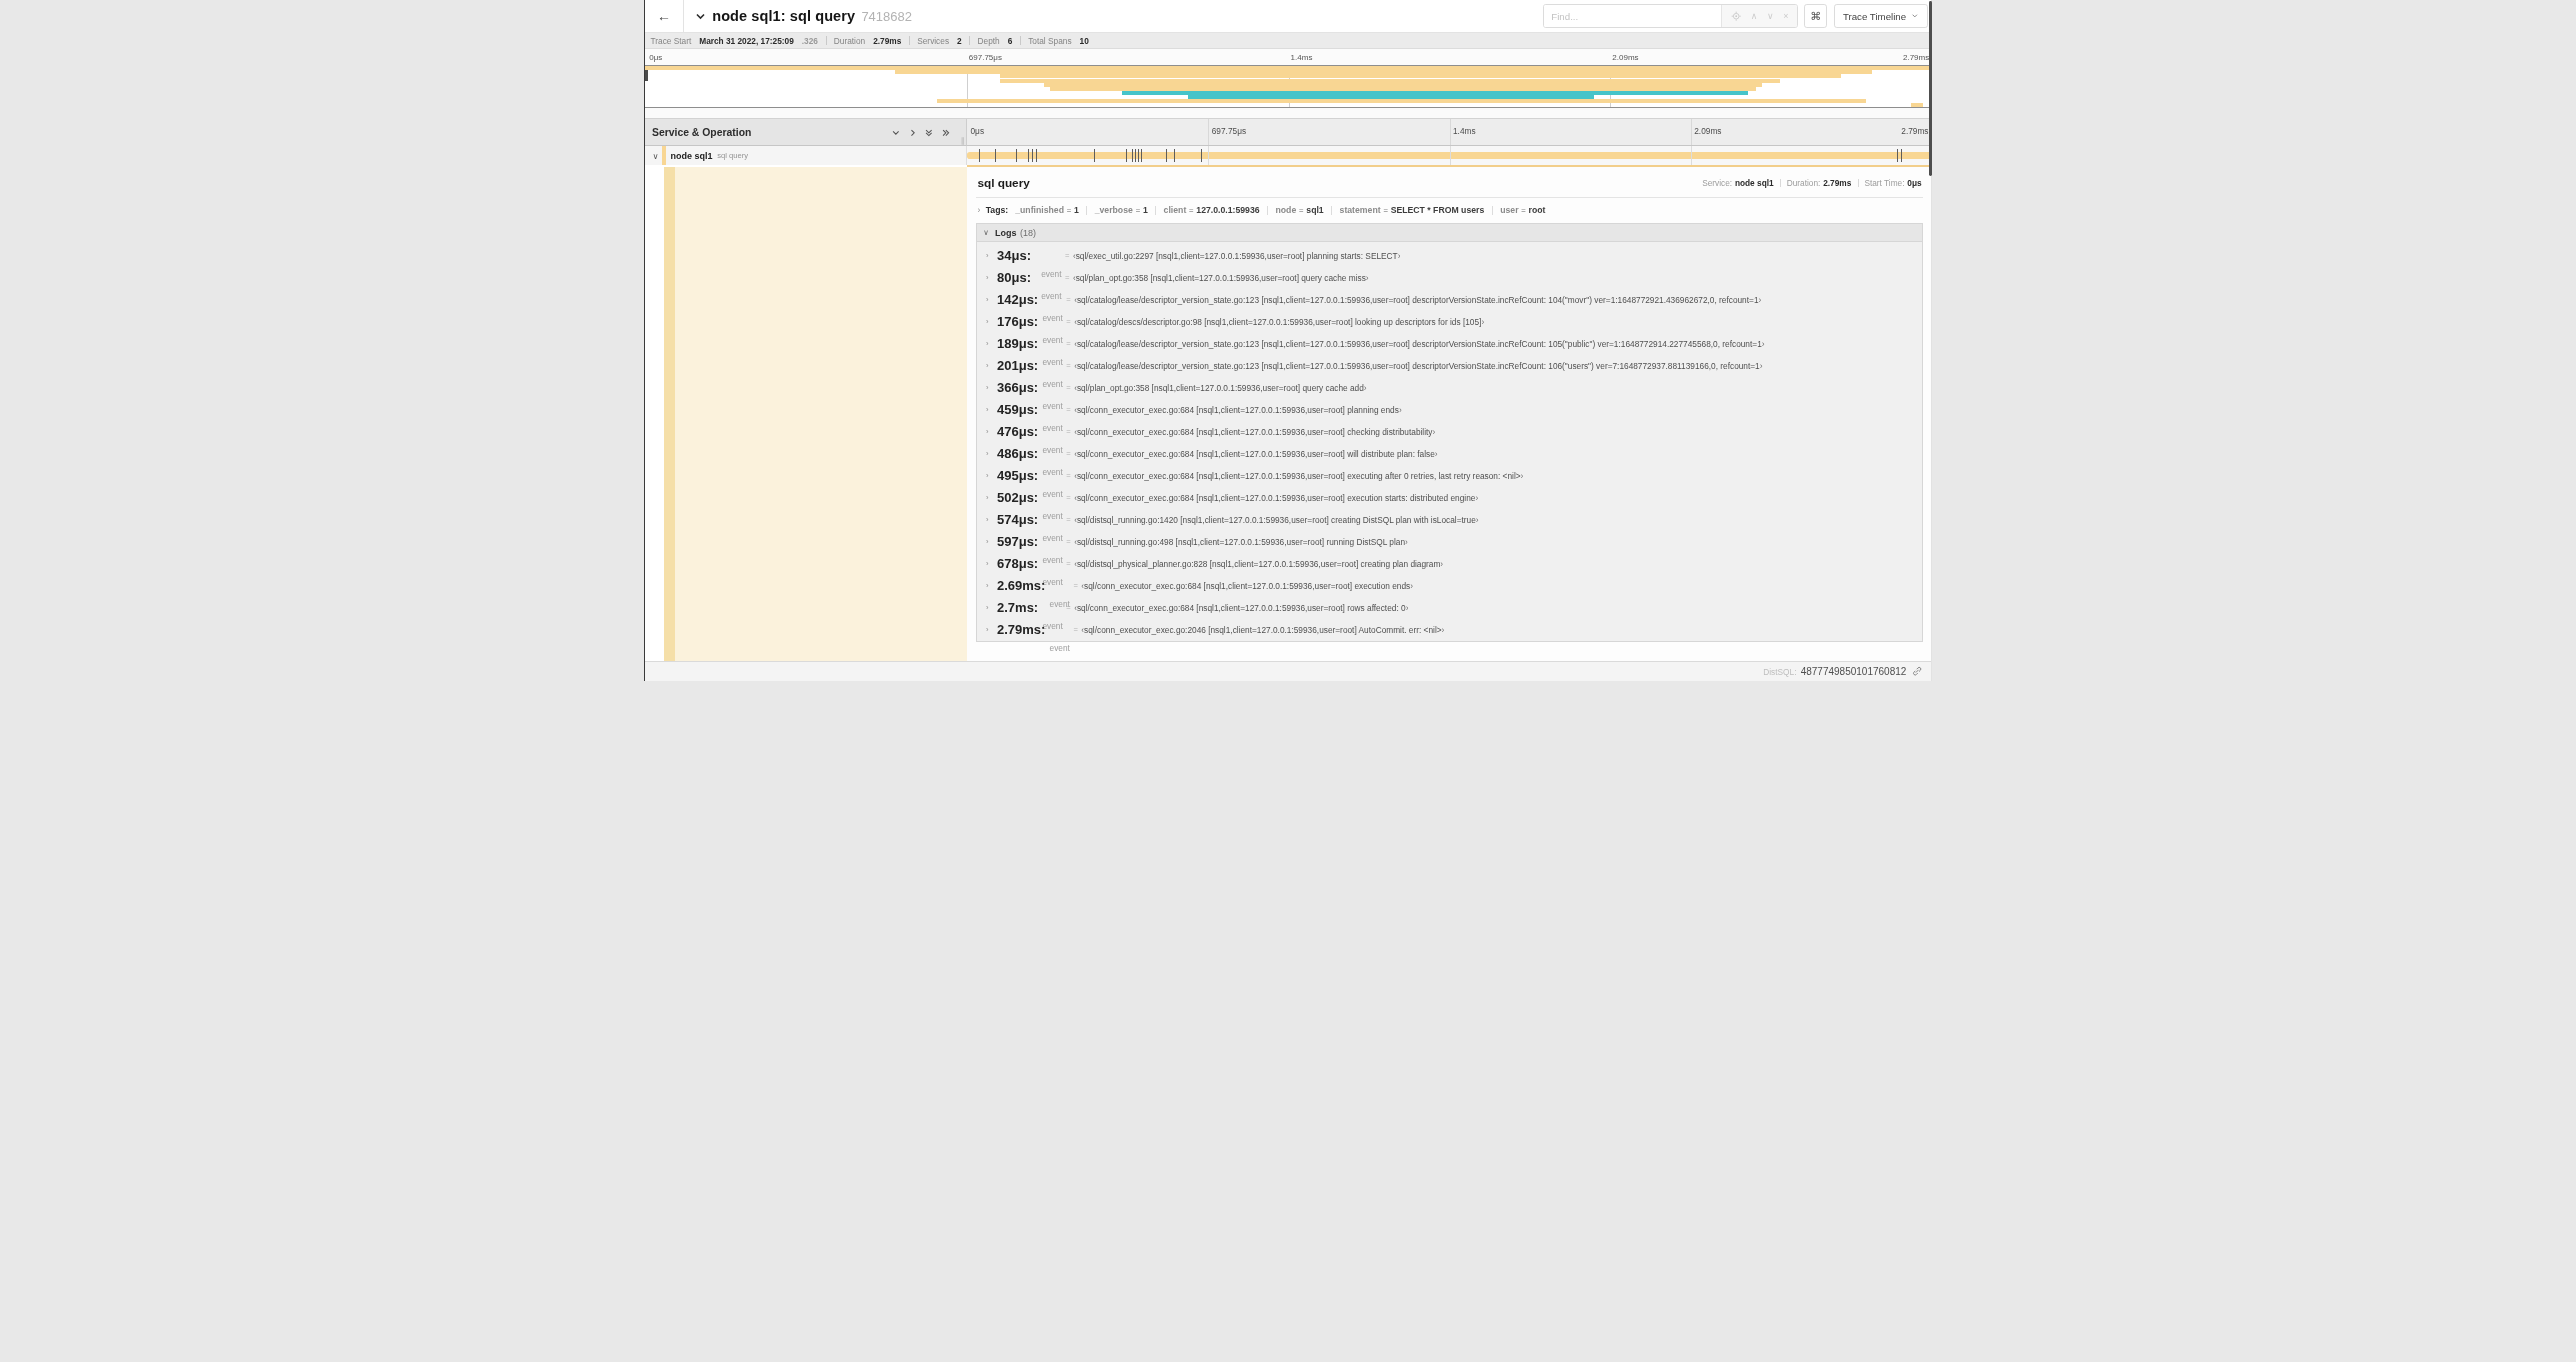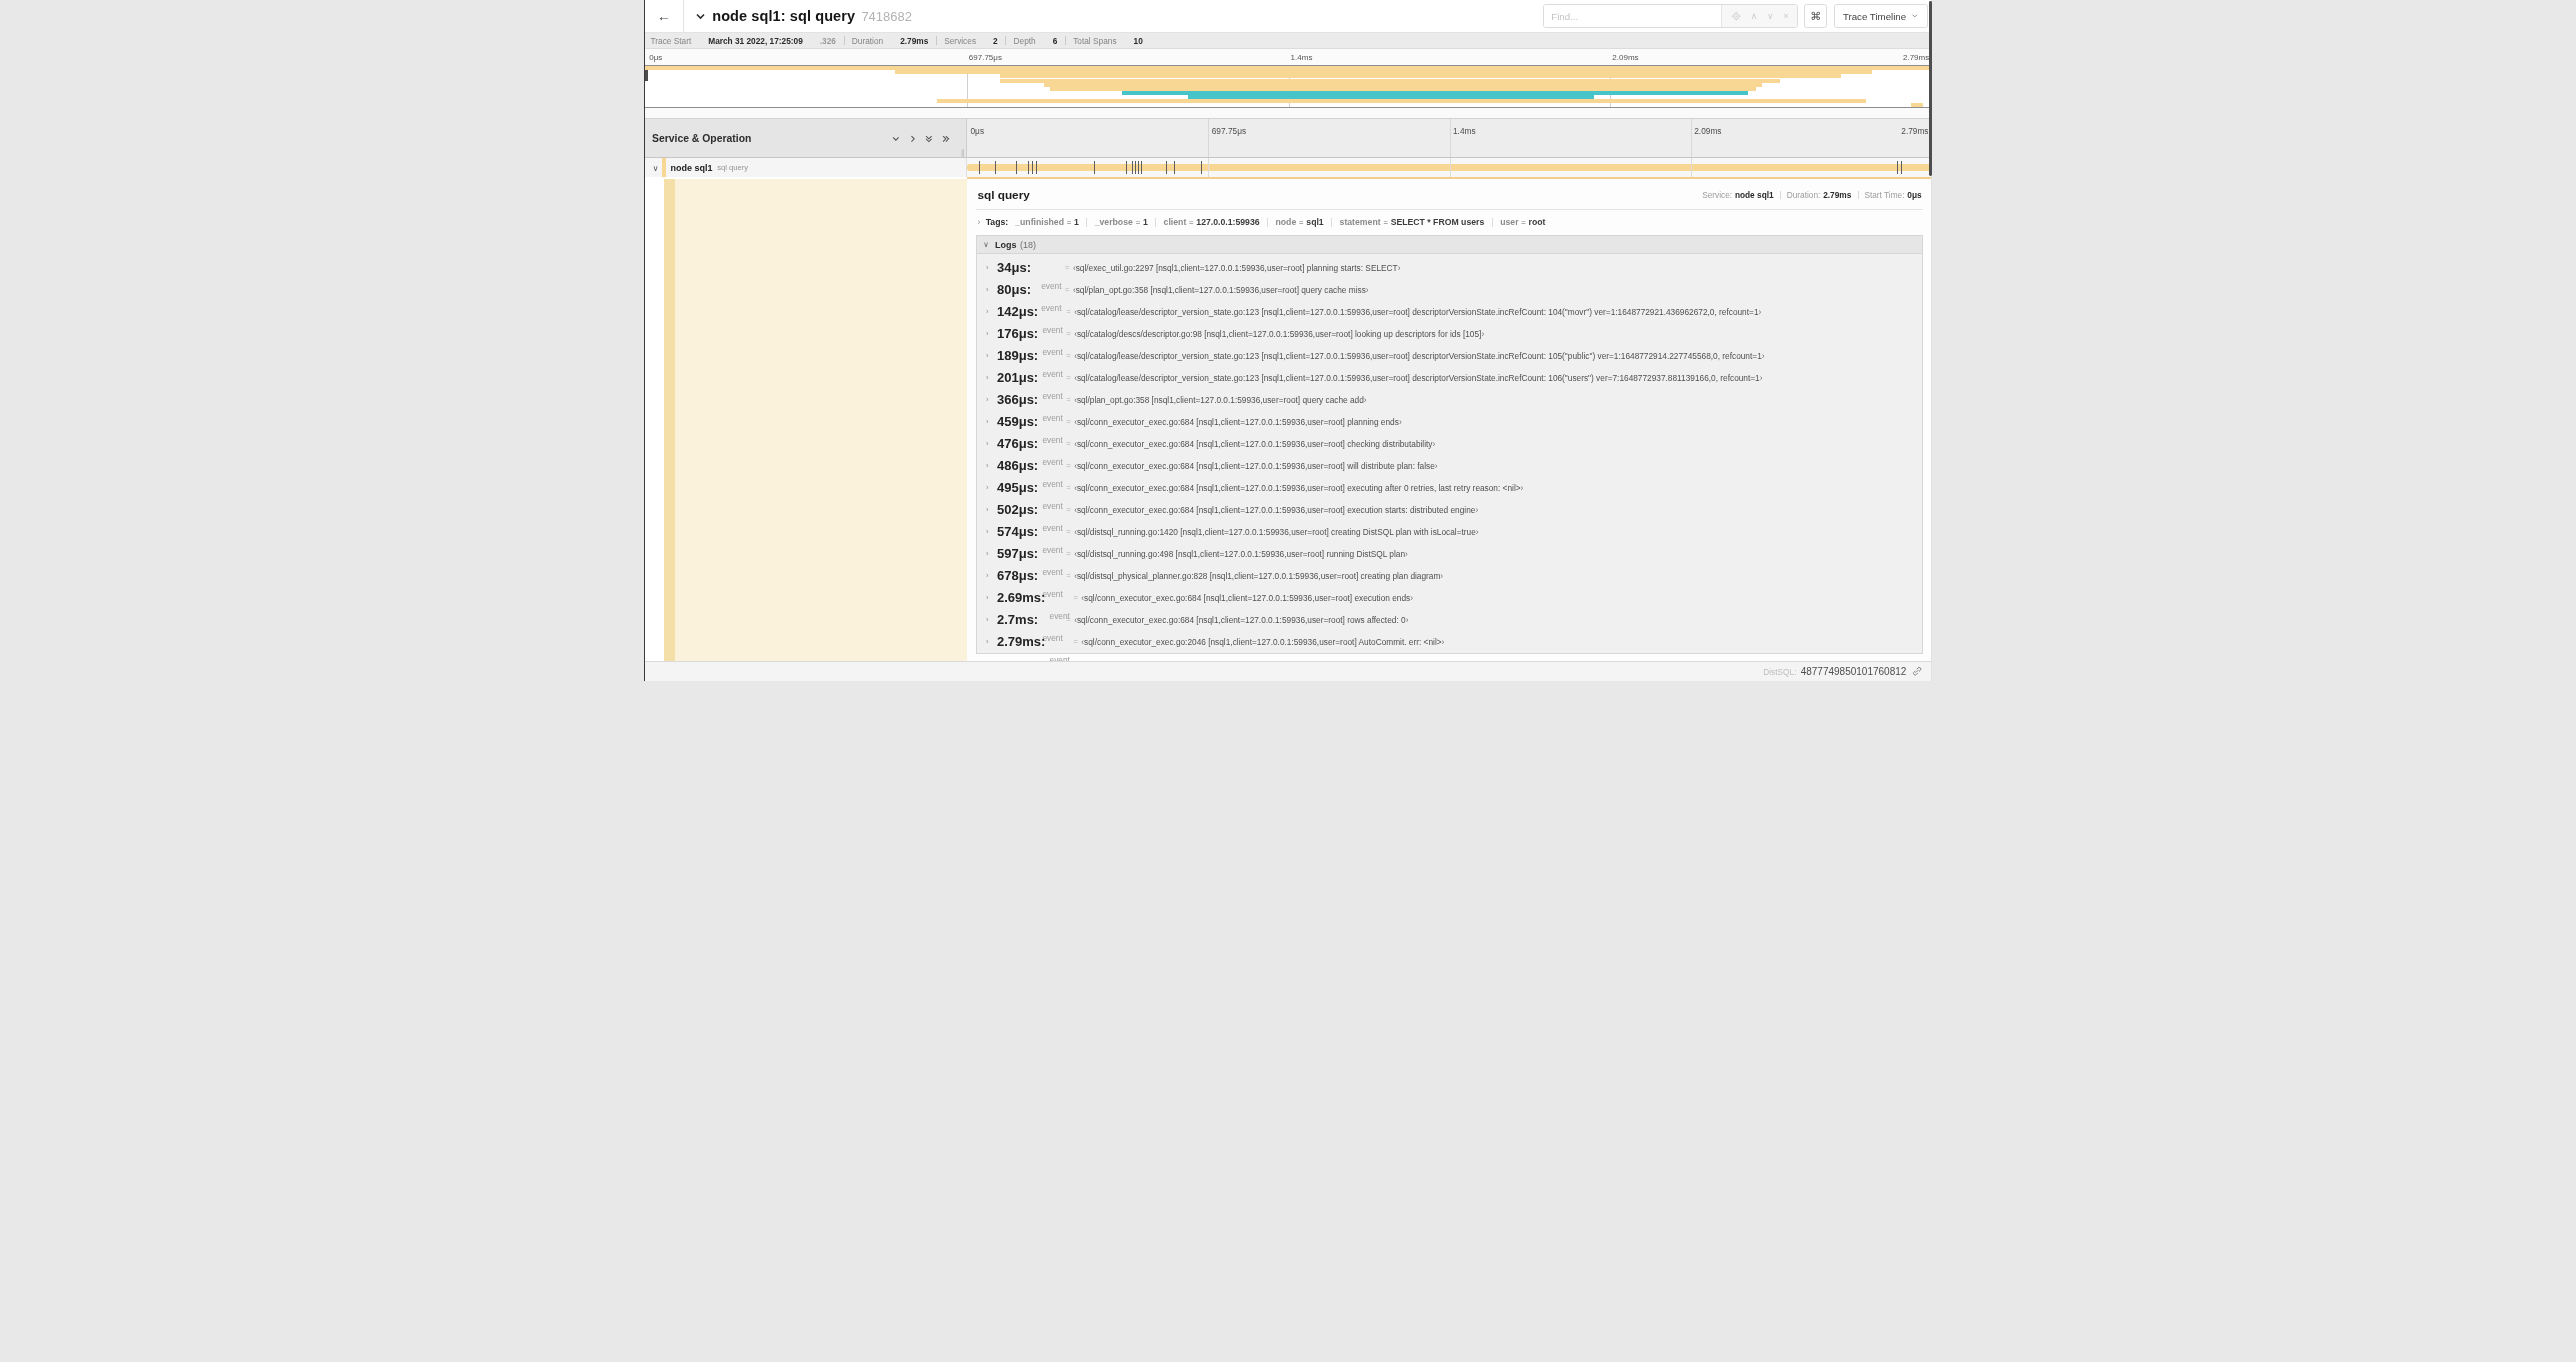"Trace Start" .info-item { gap: 17px -> 8px }
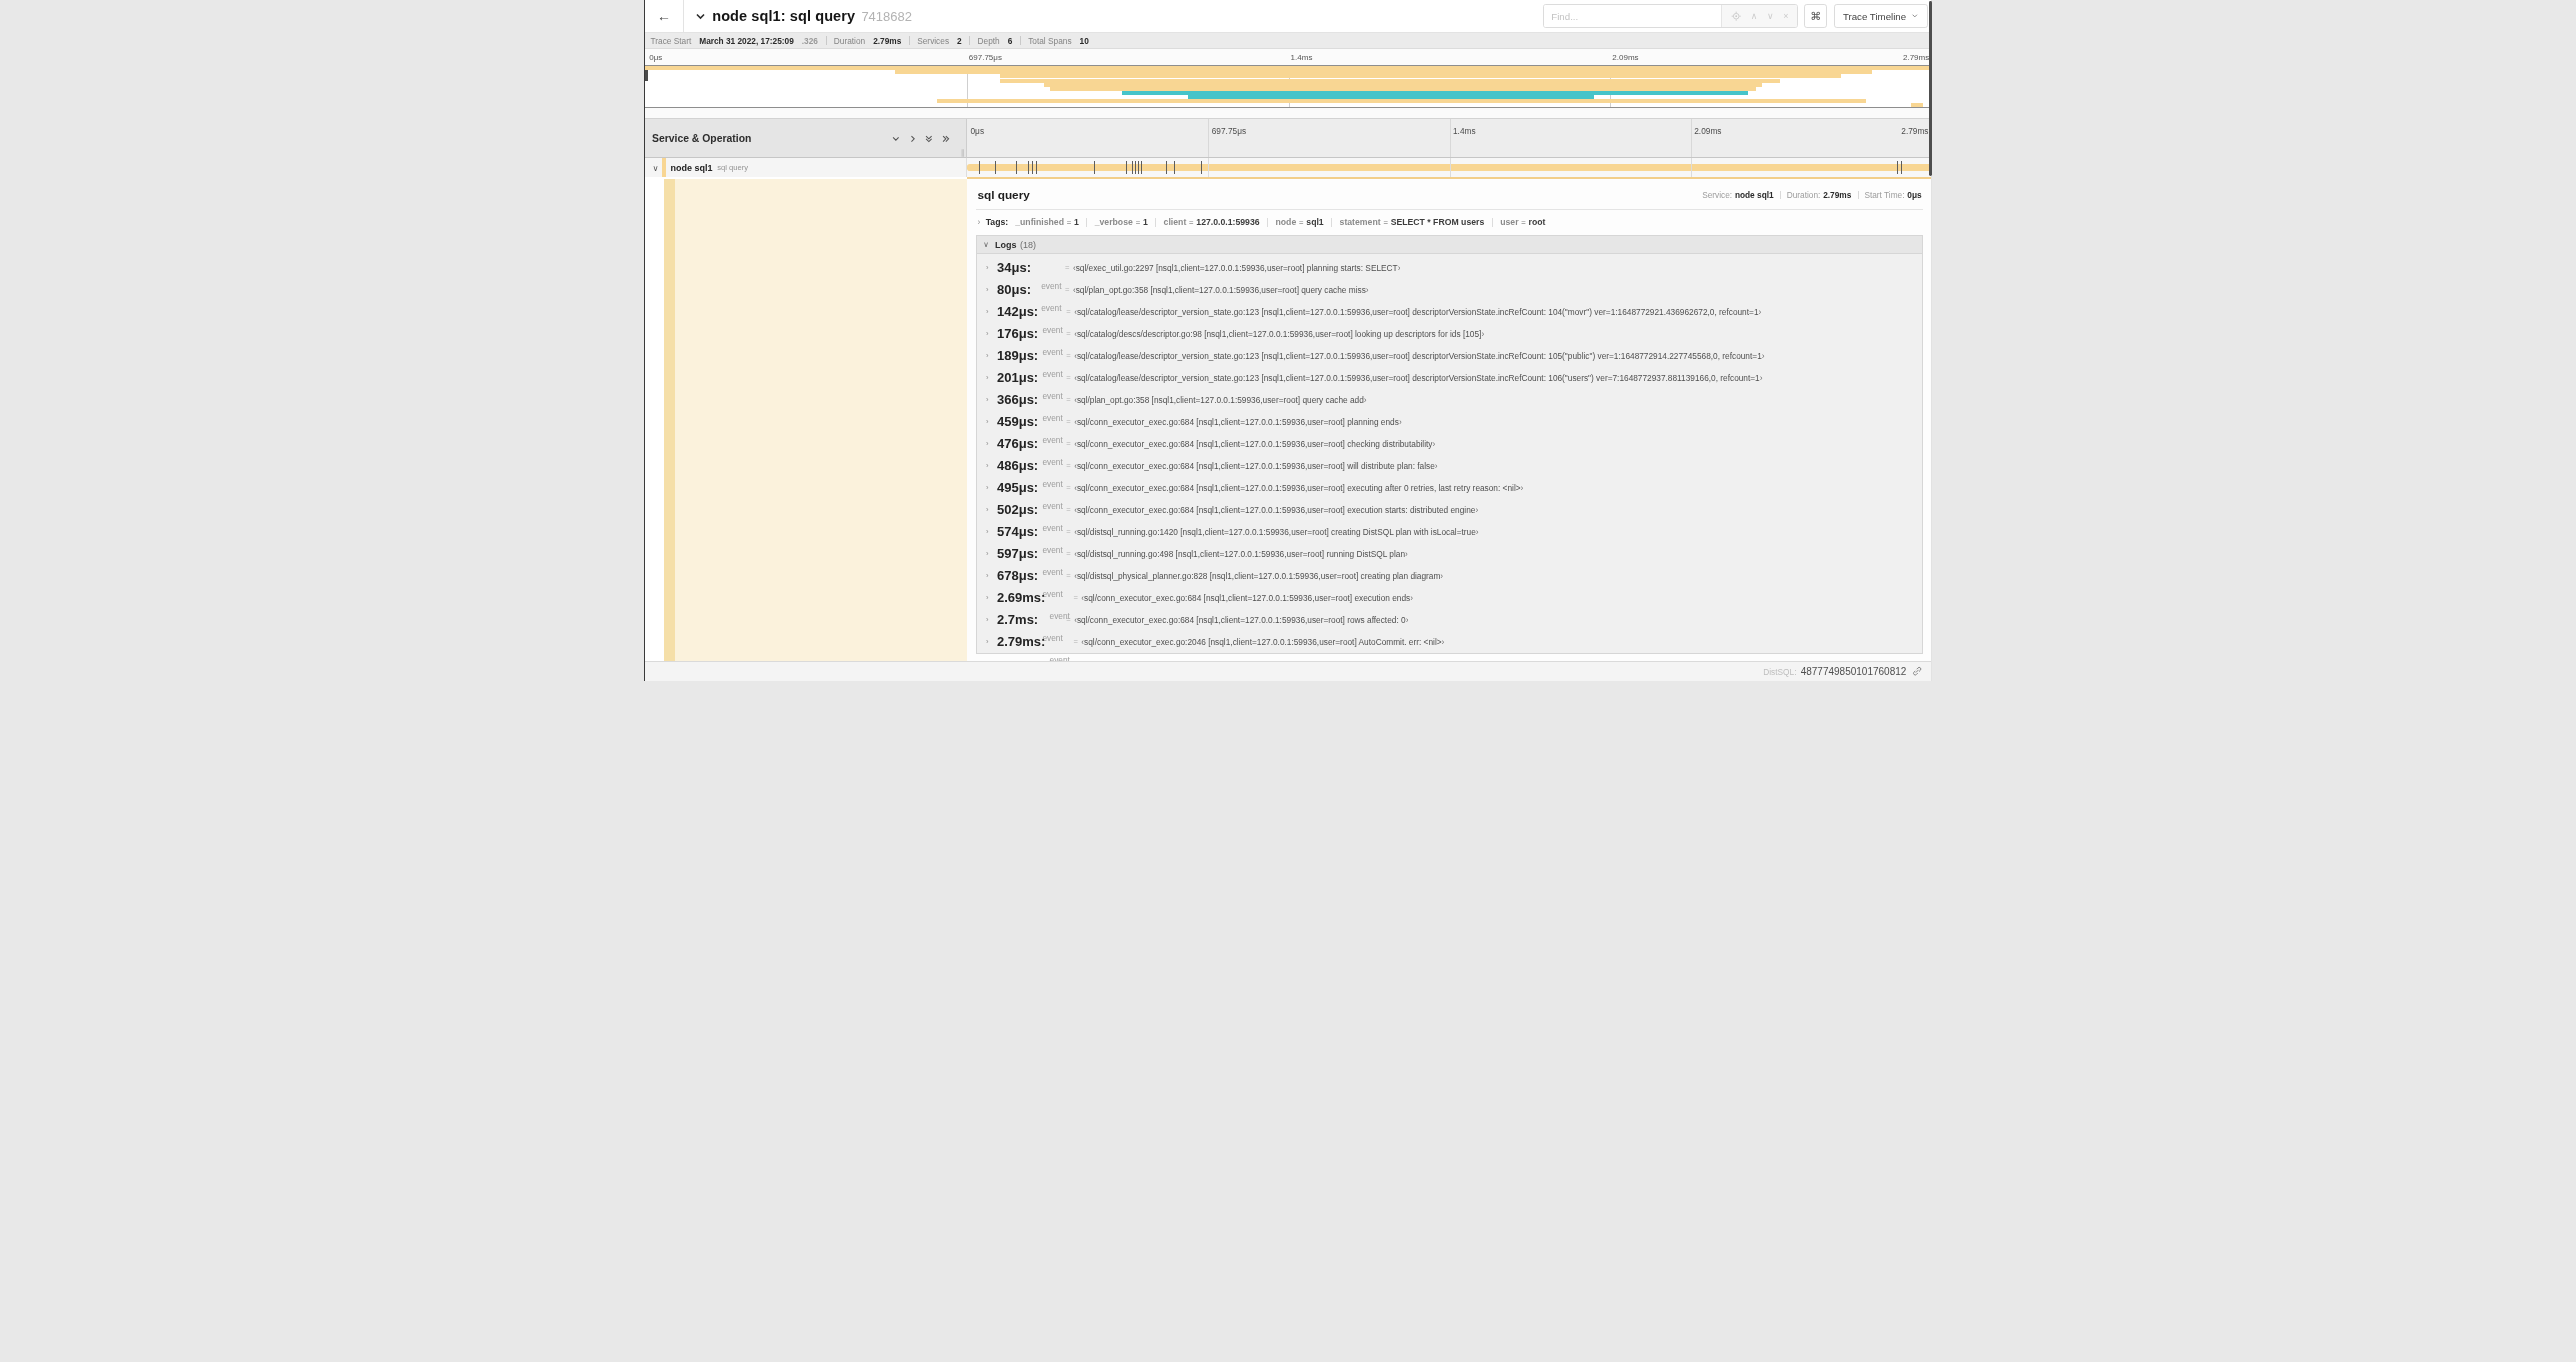"Service & Operation" .tl-hdr { height: 40px -> 28px }
